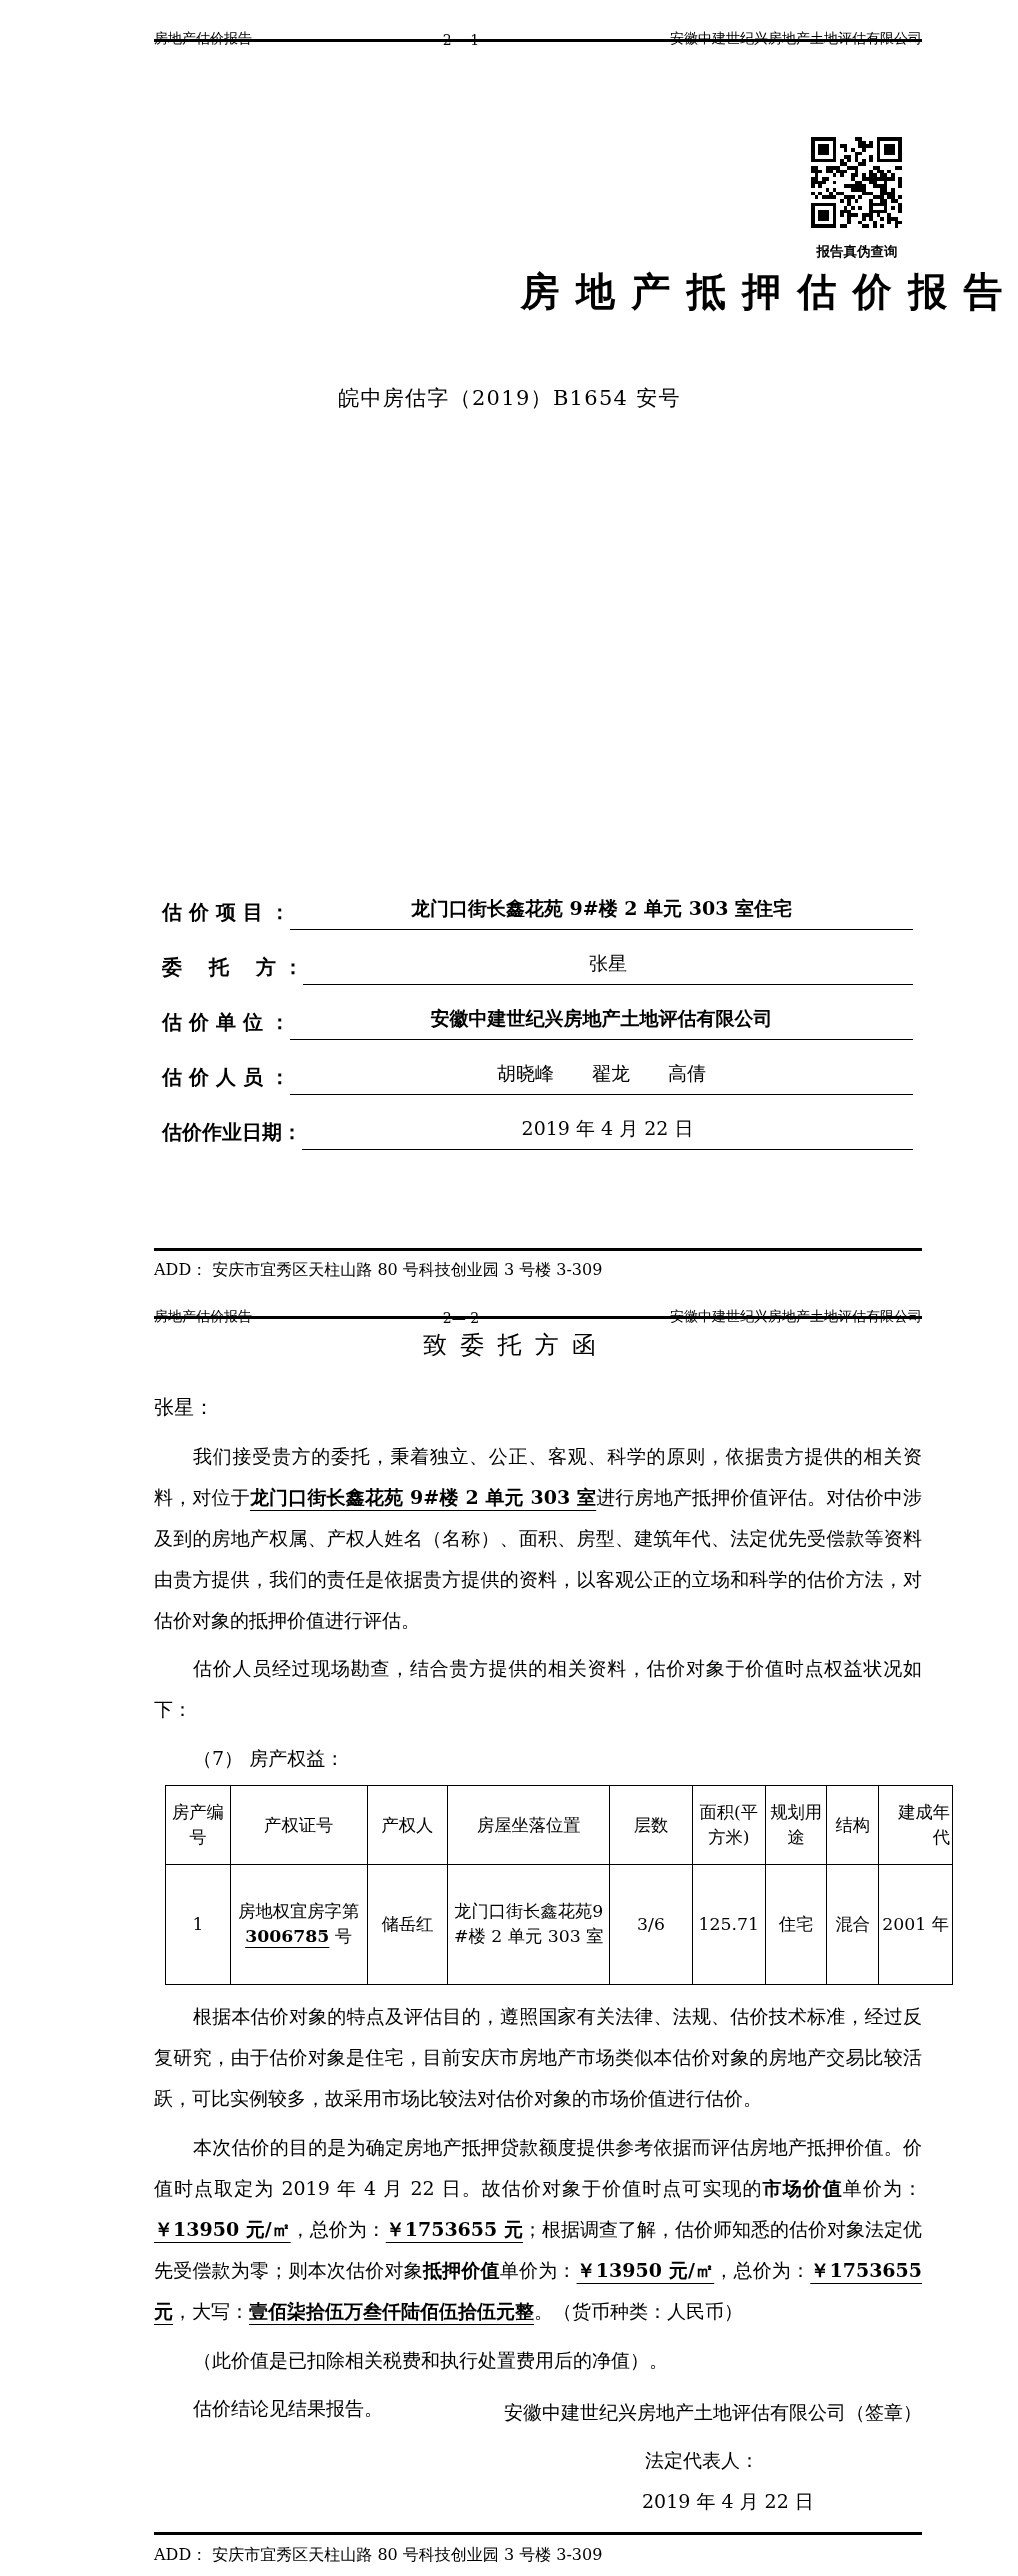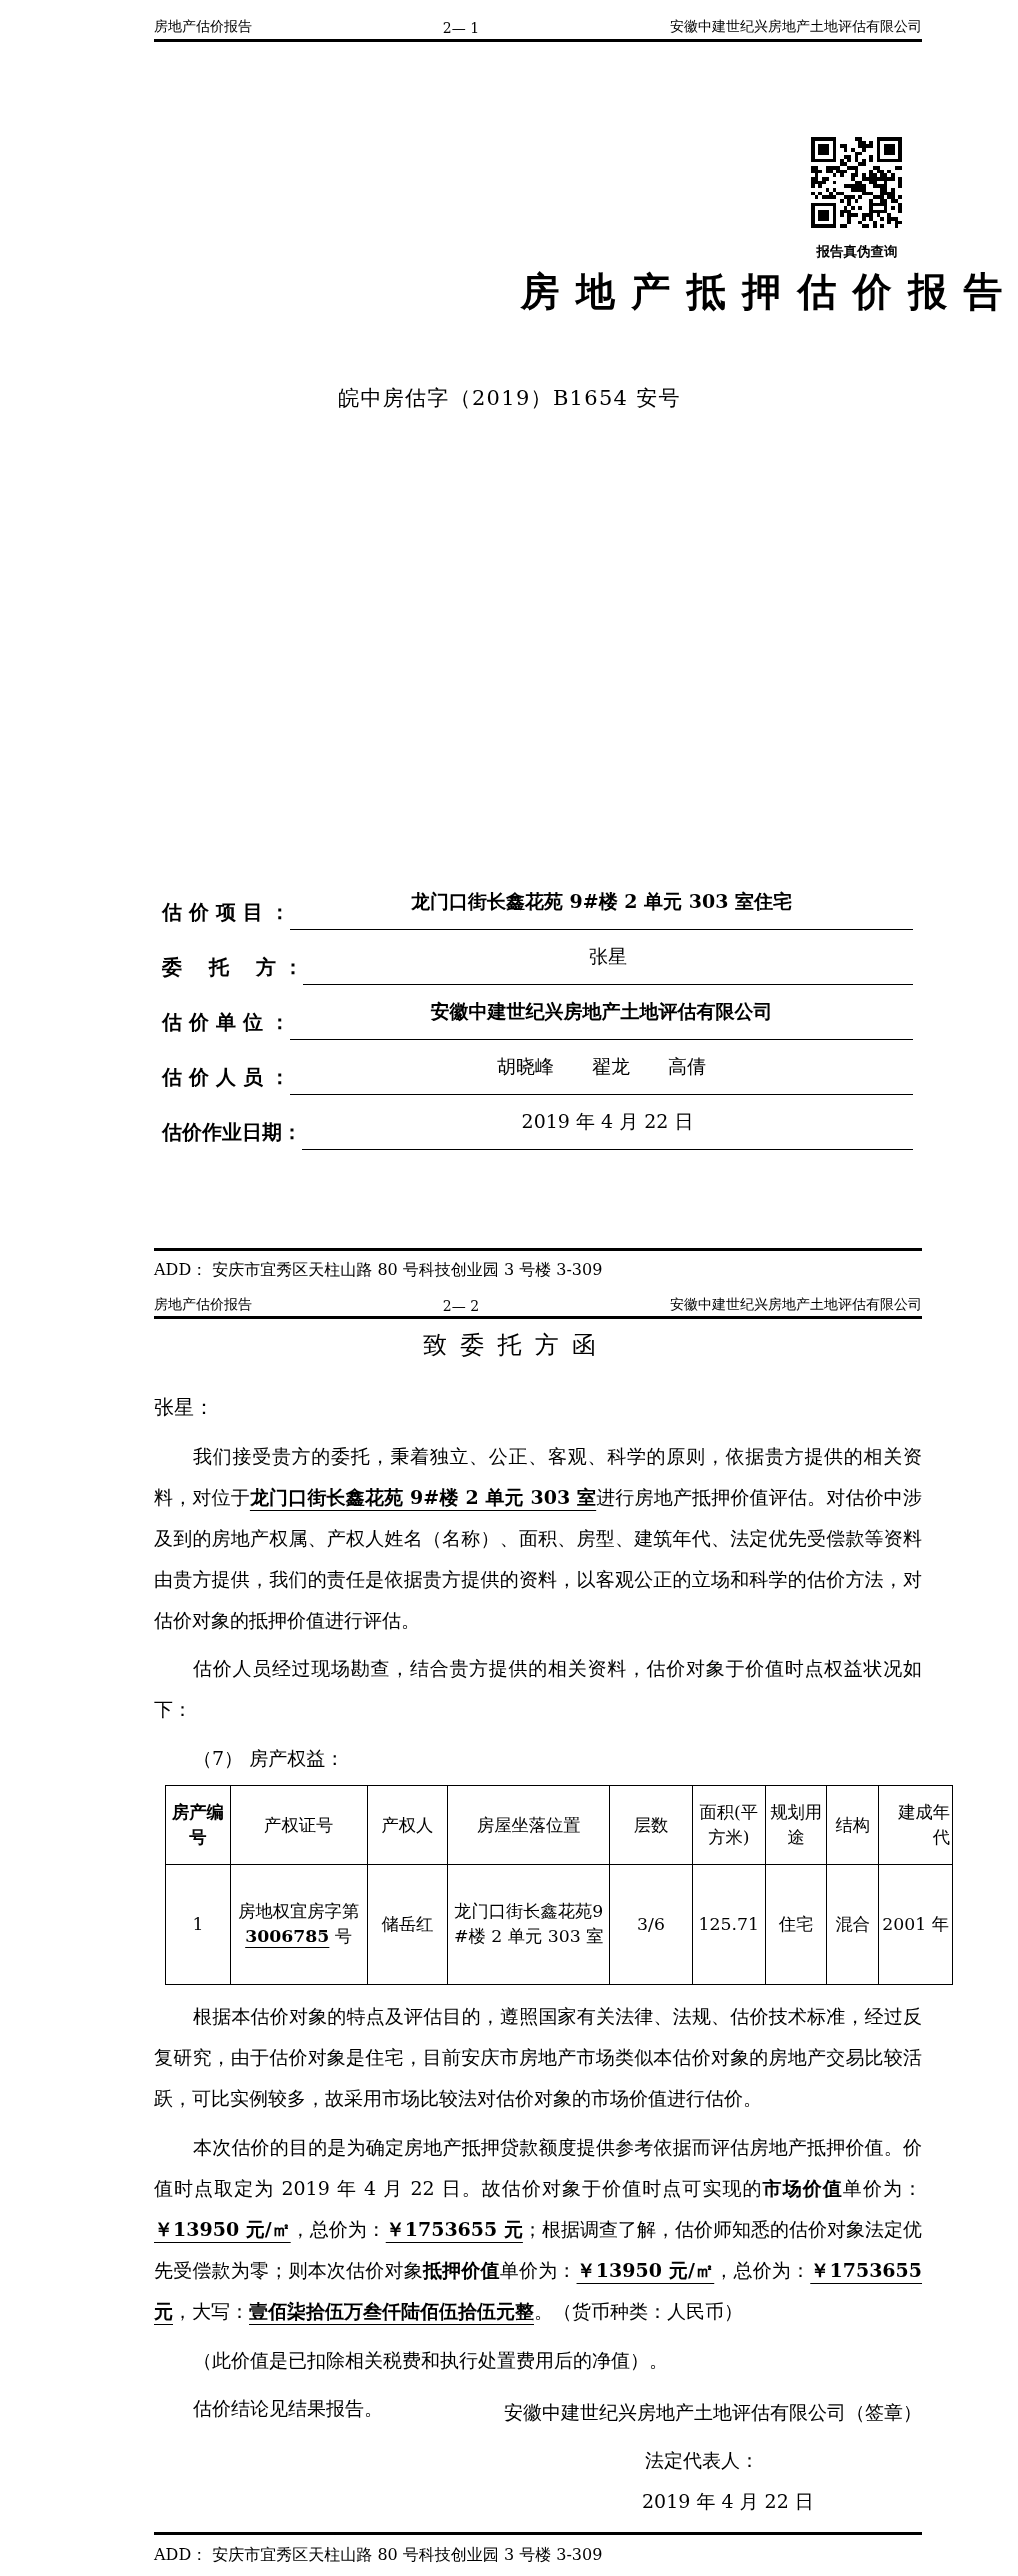"房地产估价报告" .run-head { margin-top: none -> 12px }
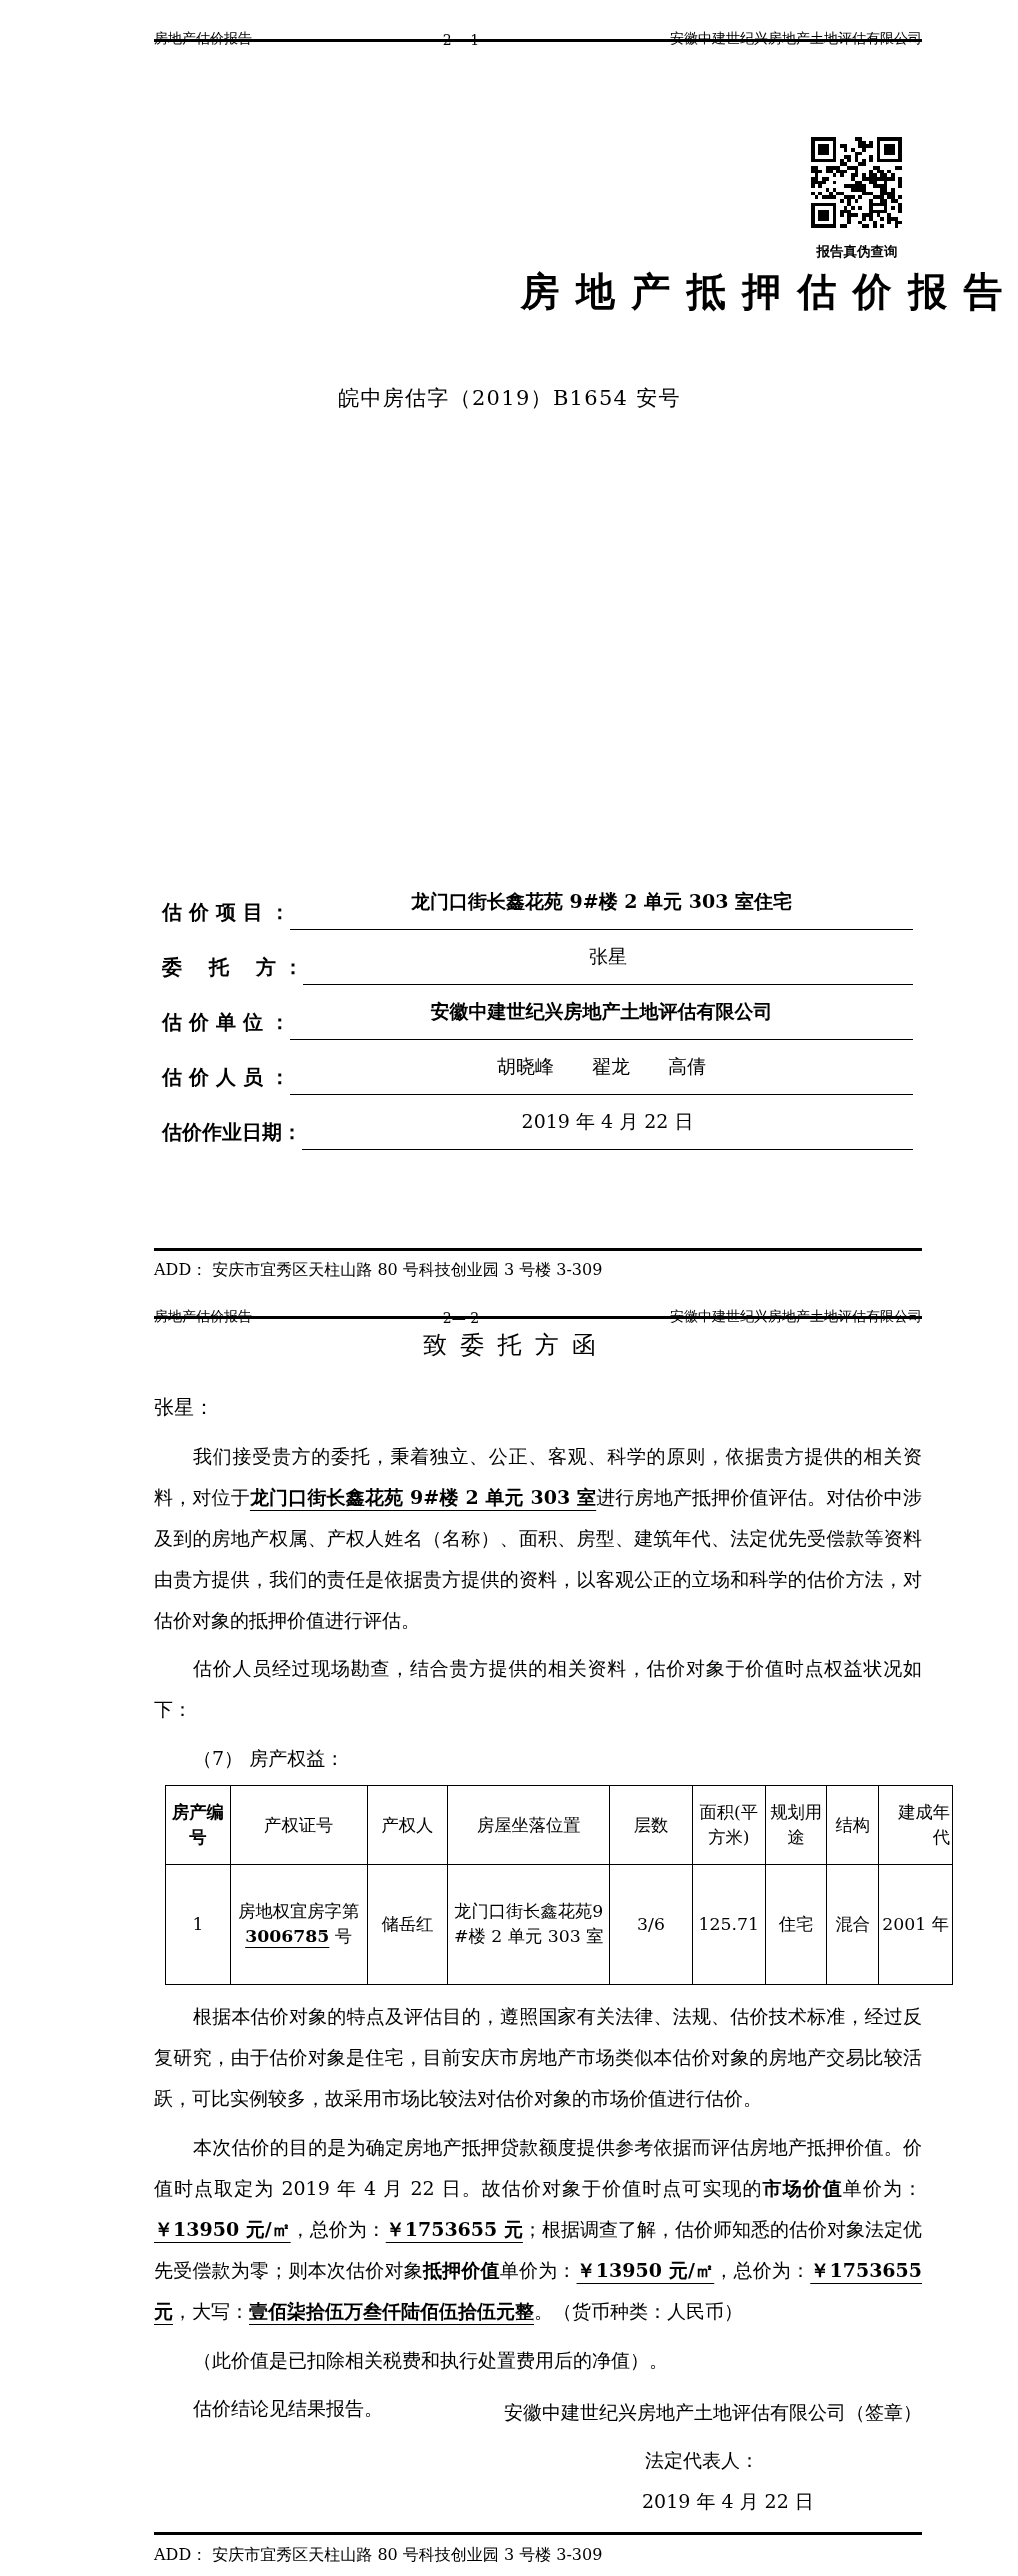"龙门口街长鑫花苑 9#楼 2 单元 303 室住宅" .info-value { padding-bottom: 14px -> 7px }
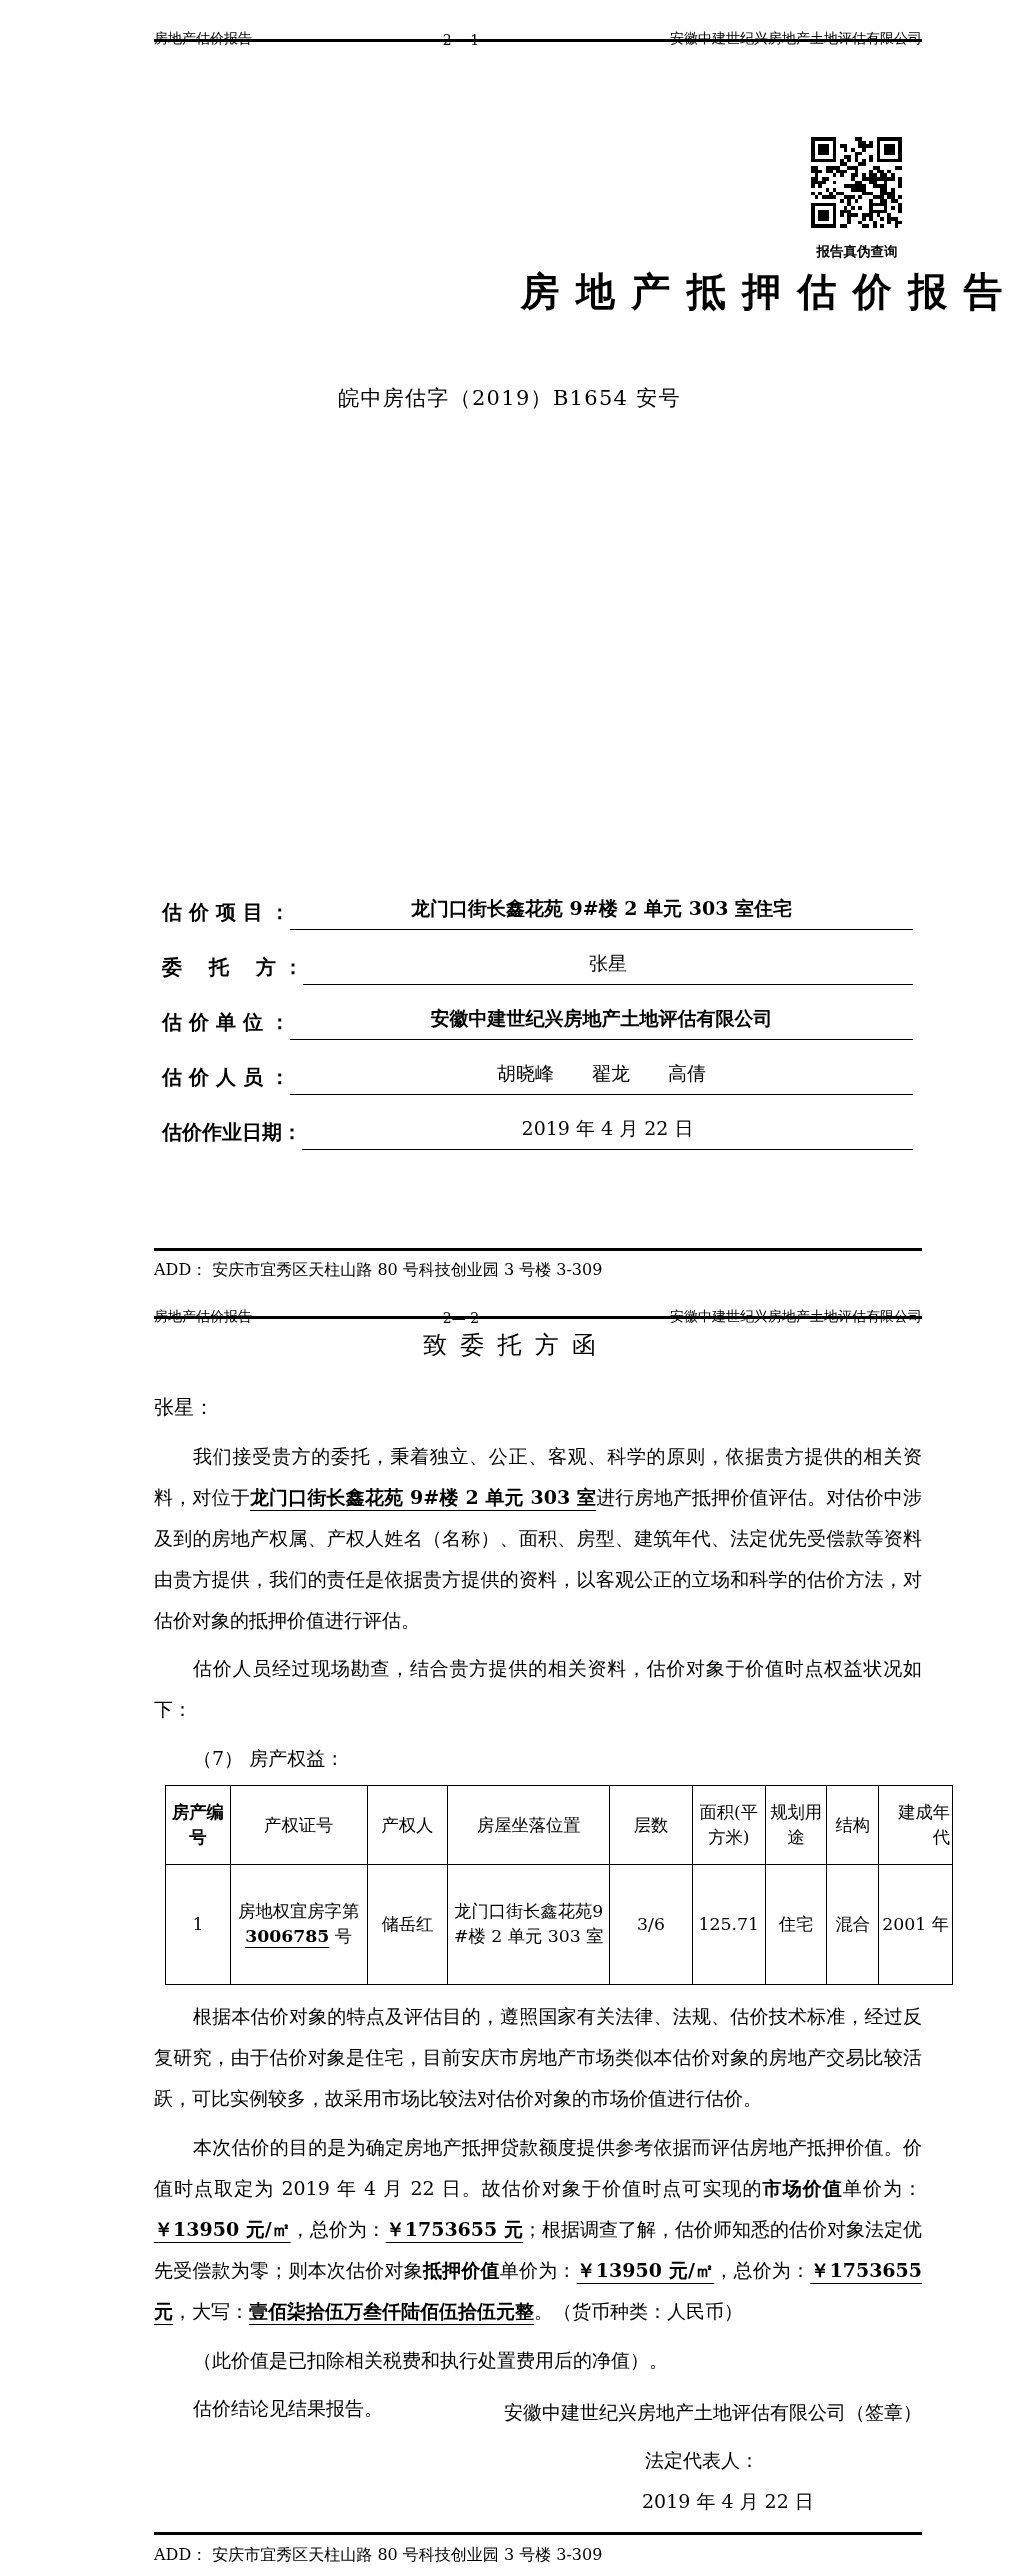"房产编号" th { font-weight: bold -> none }
